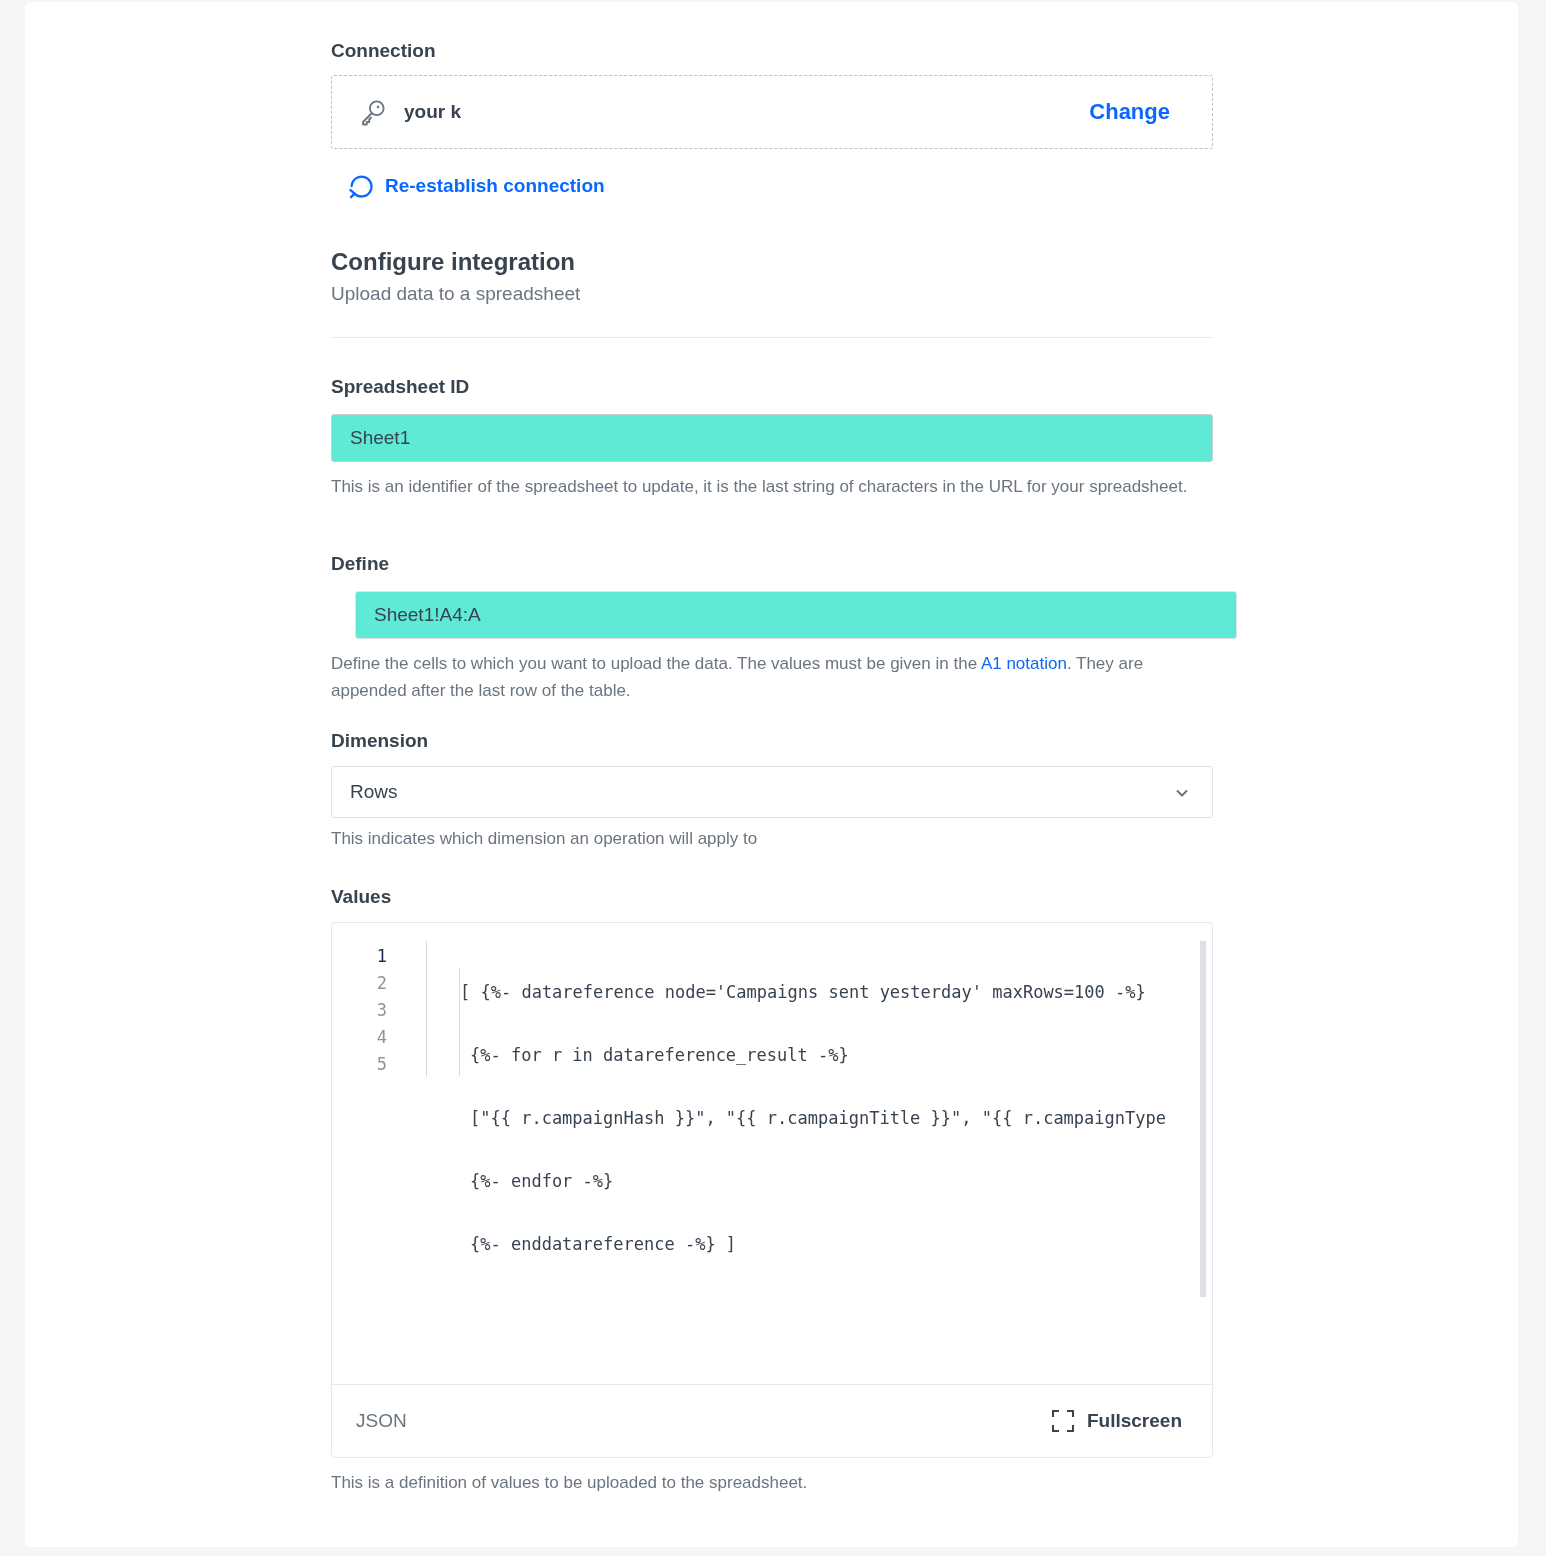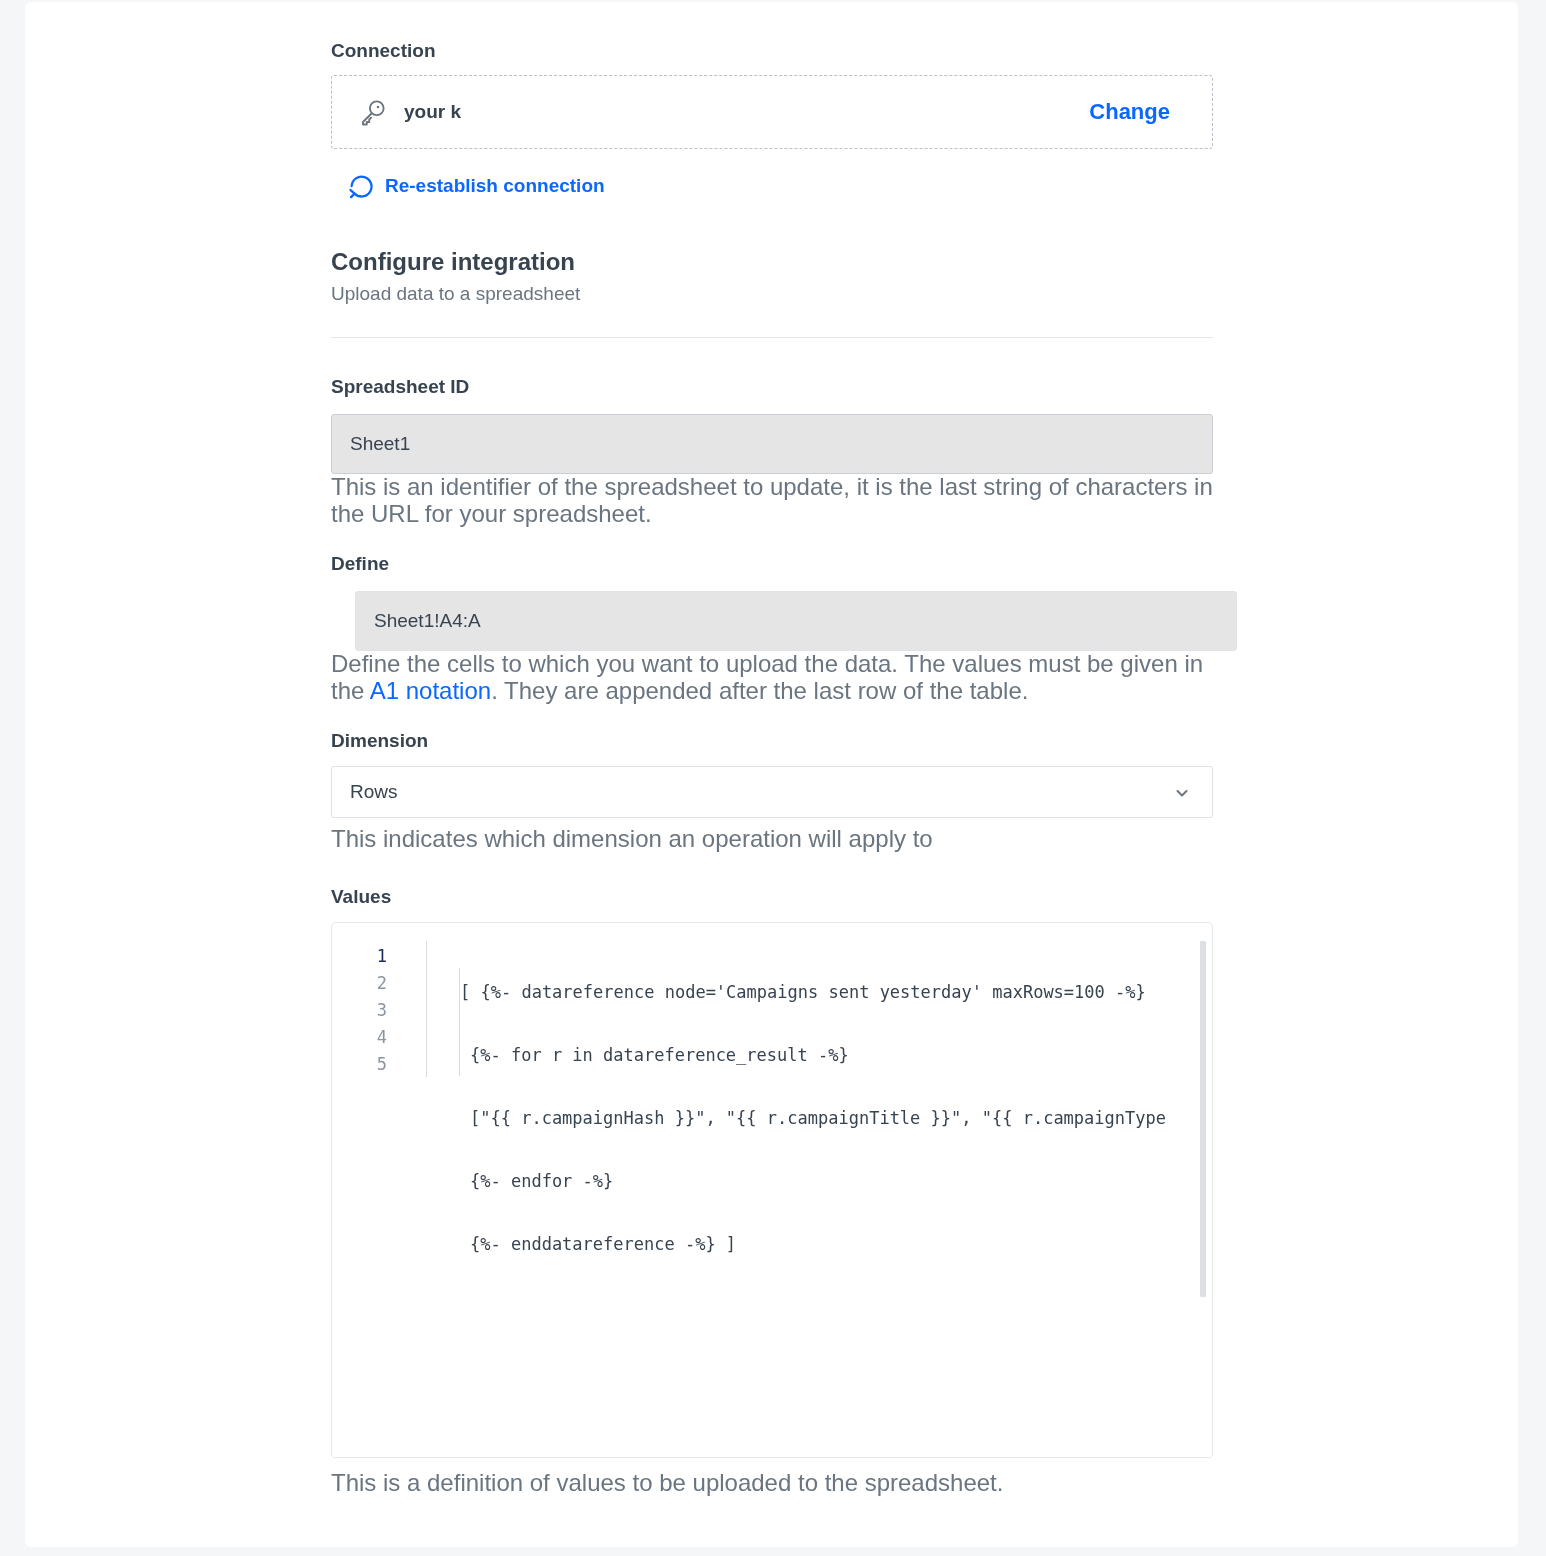"Sheet1" .text-input { background: #e5e5e5 -> #5eead4; height: 60px -> 48px }
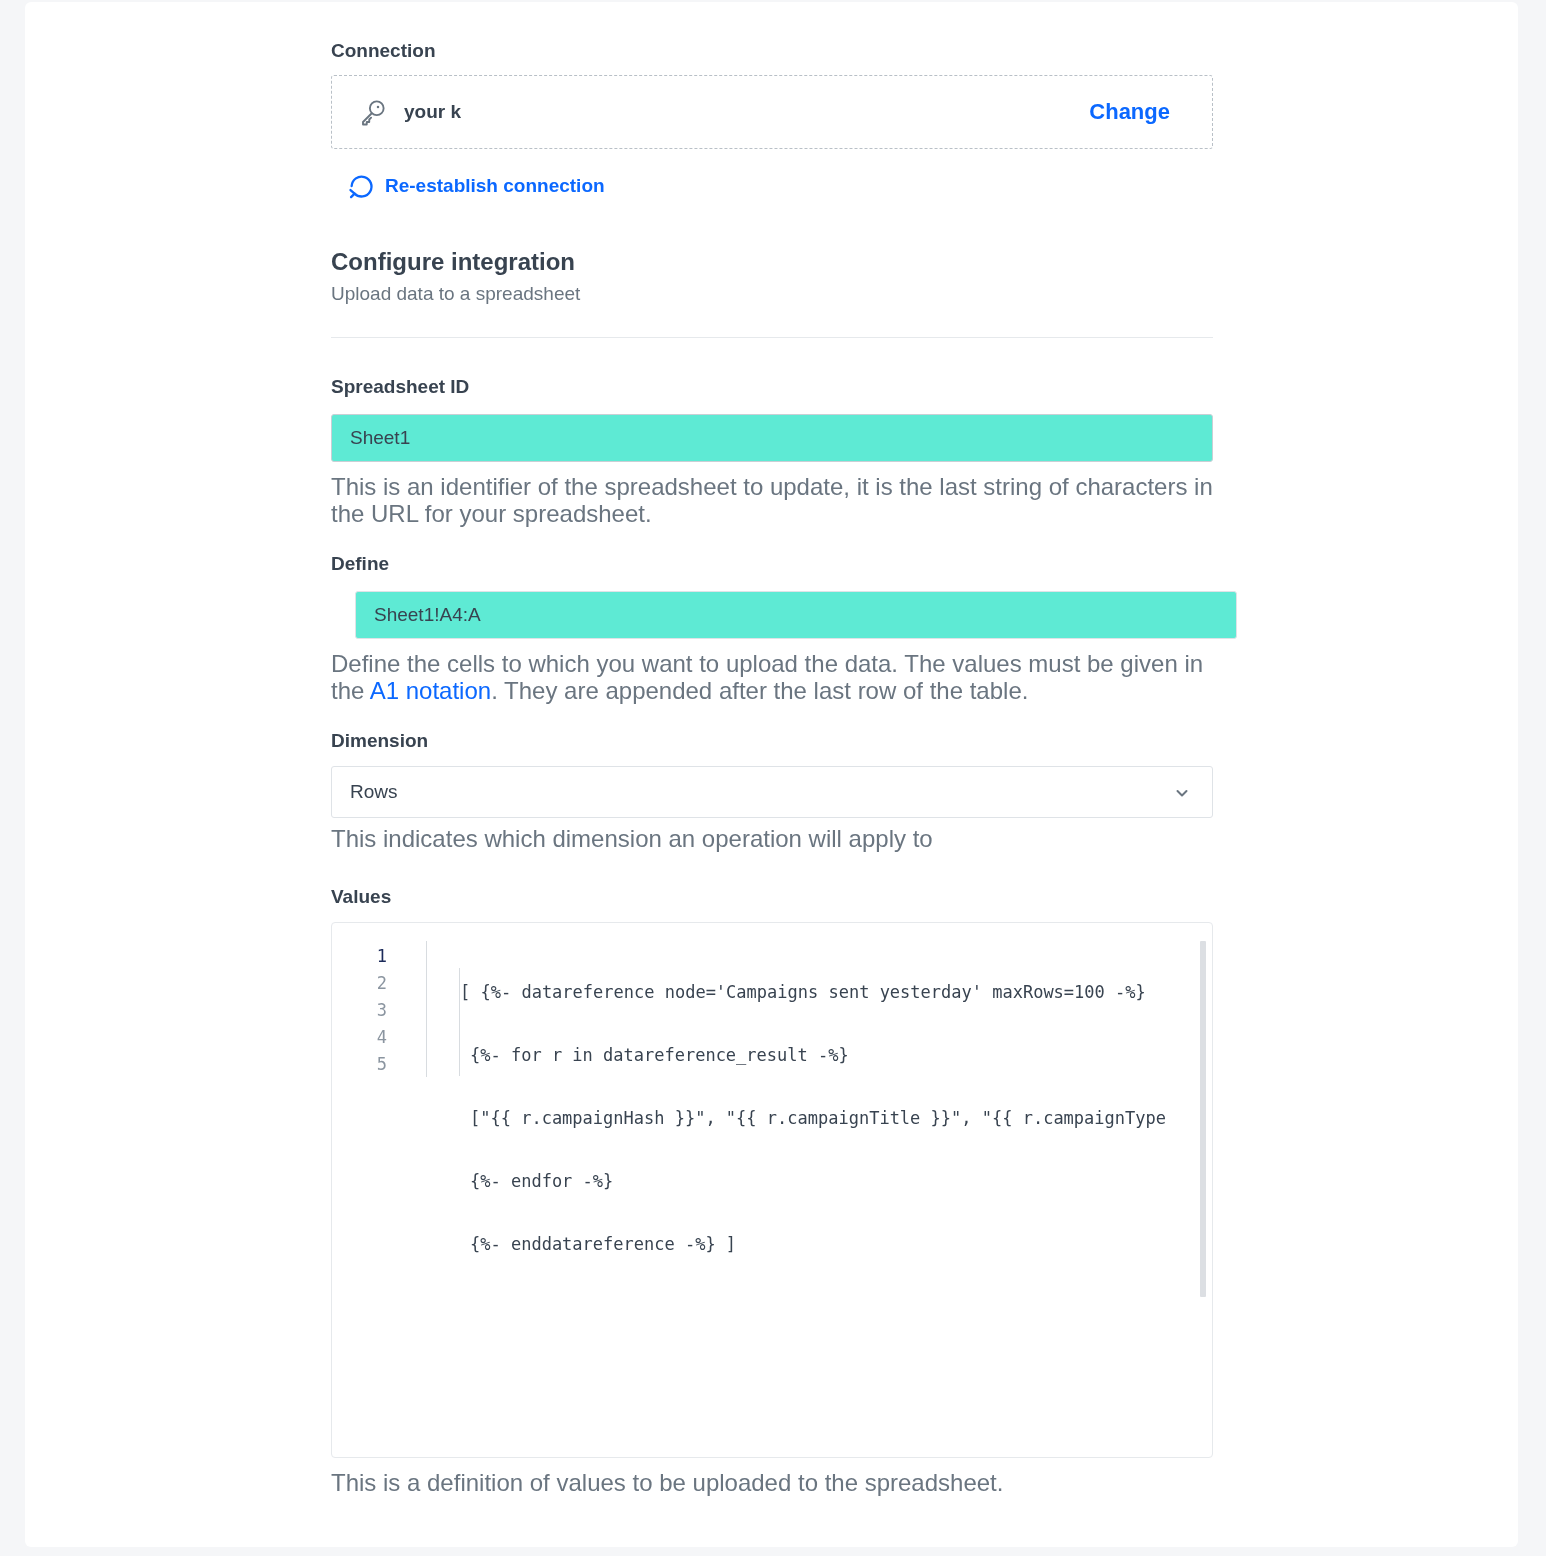"This is an identifier of" .help { font-size: 24px -> 17px }
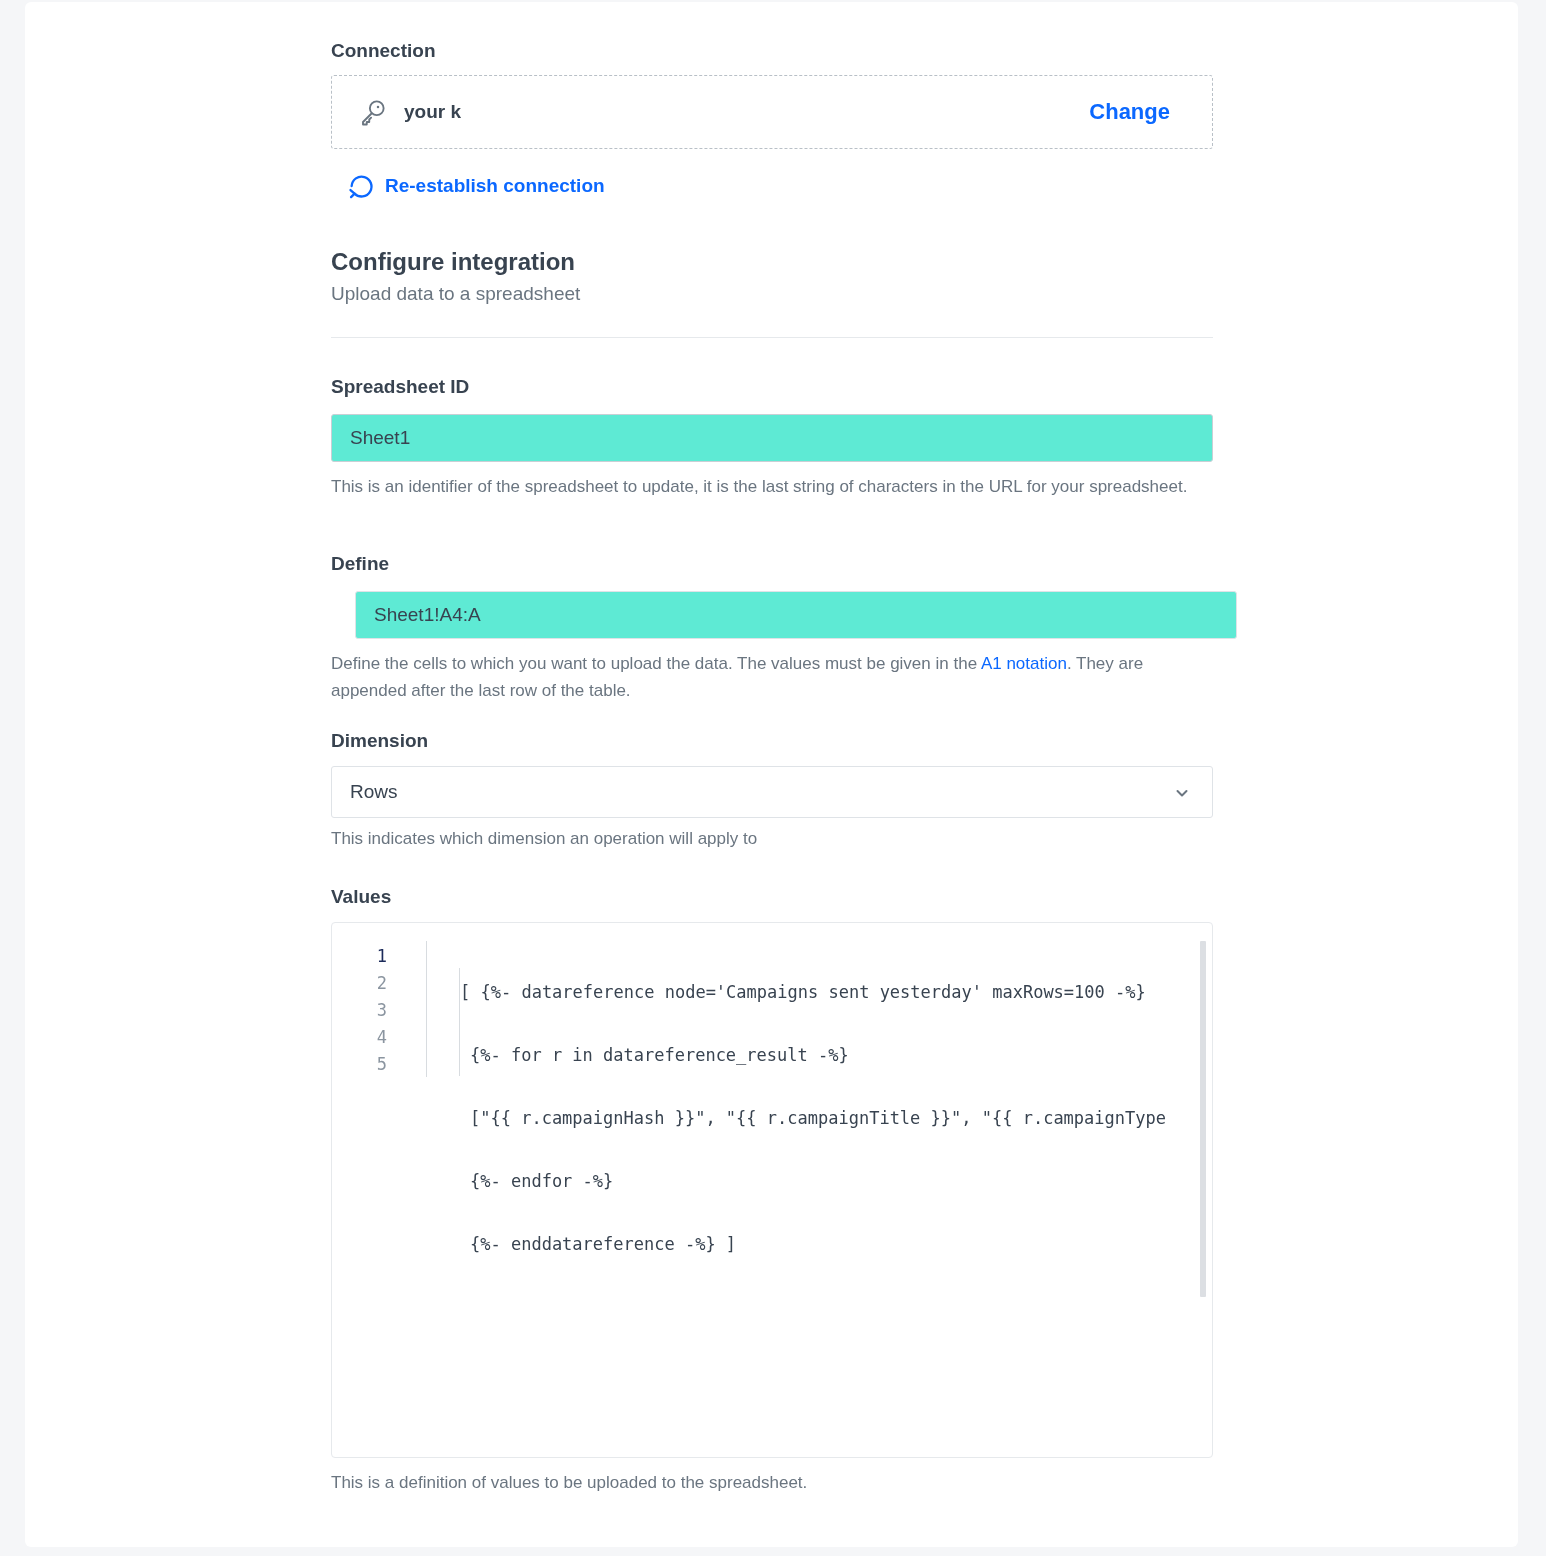"JSON" div.editor-footer { html: none -> <div> <span>JSON</span> <div> <span> <svg> <path></path> <path></path> <path></path> <path></path> </svg> </span> <span>Fullscreen</span> </div> </div> }
